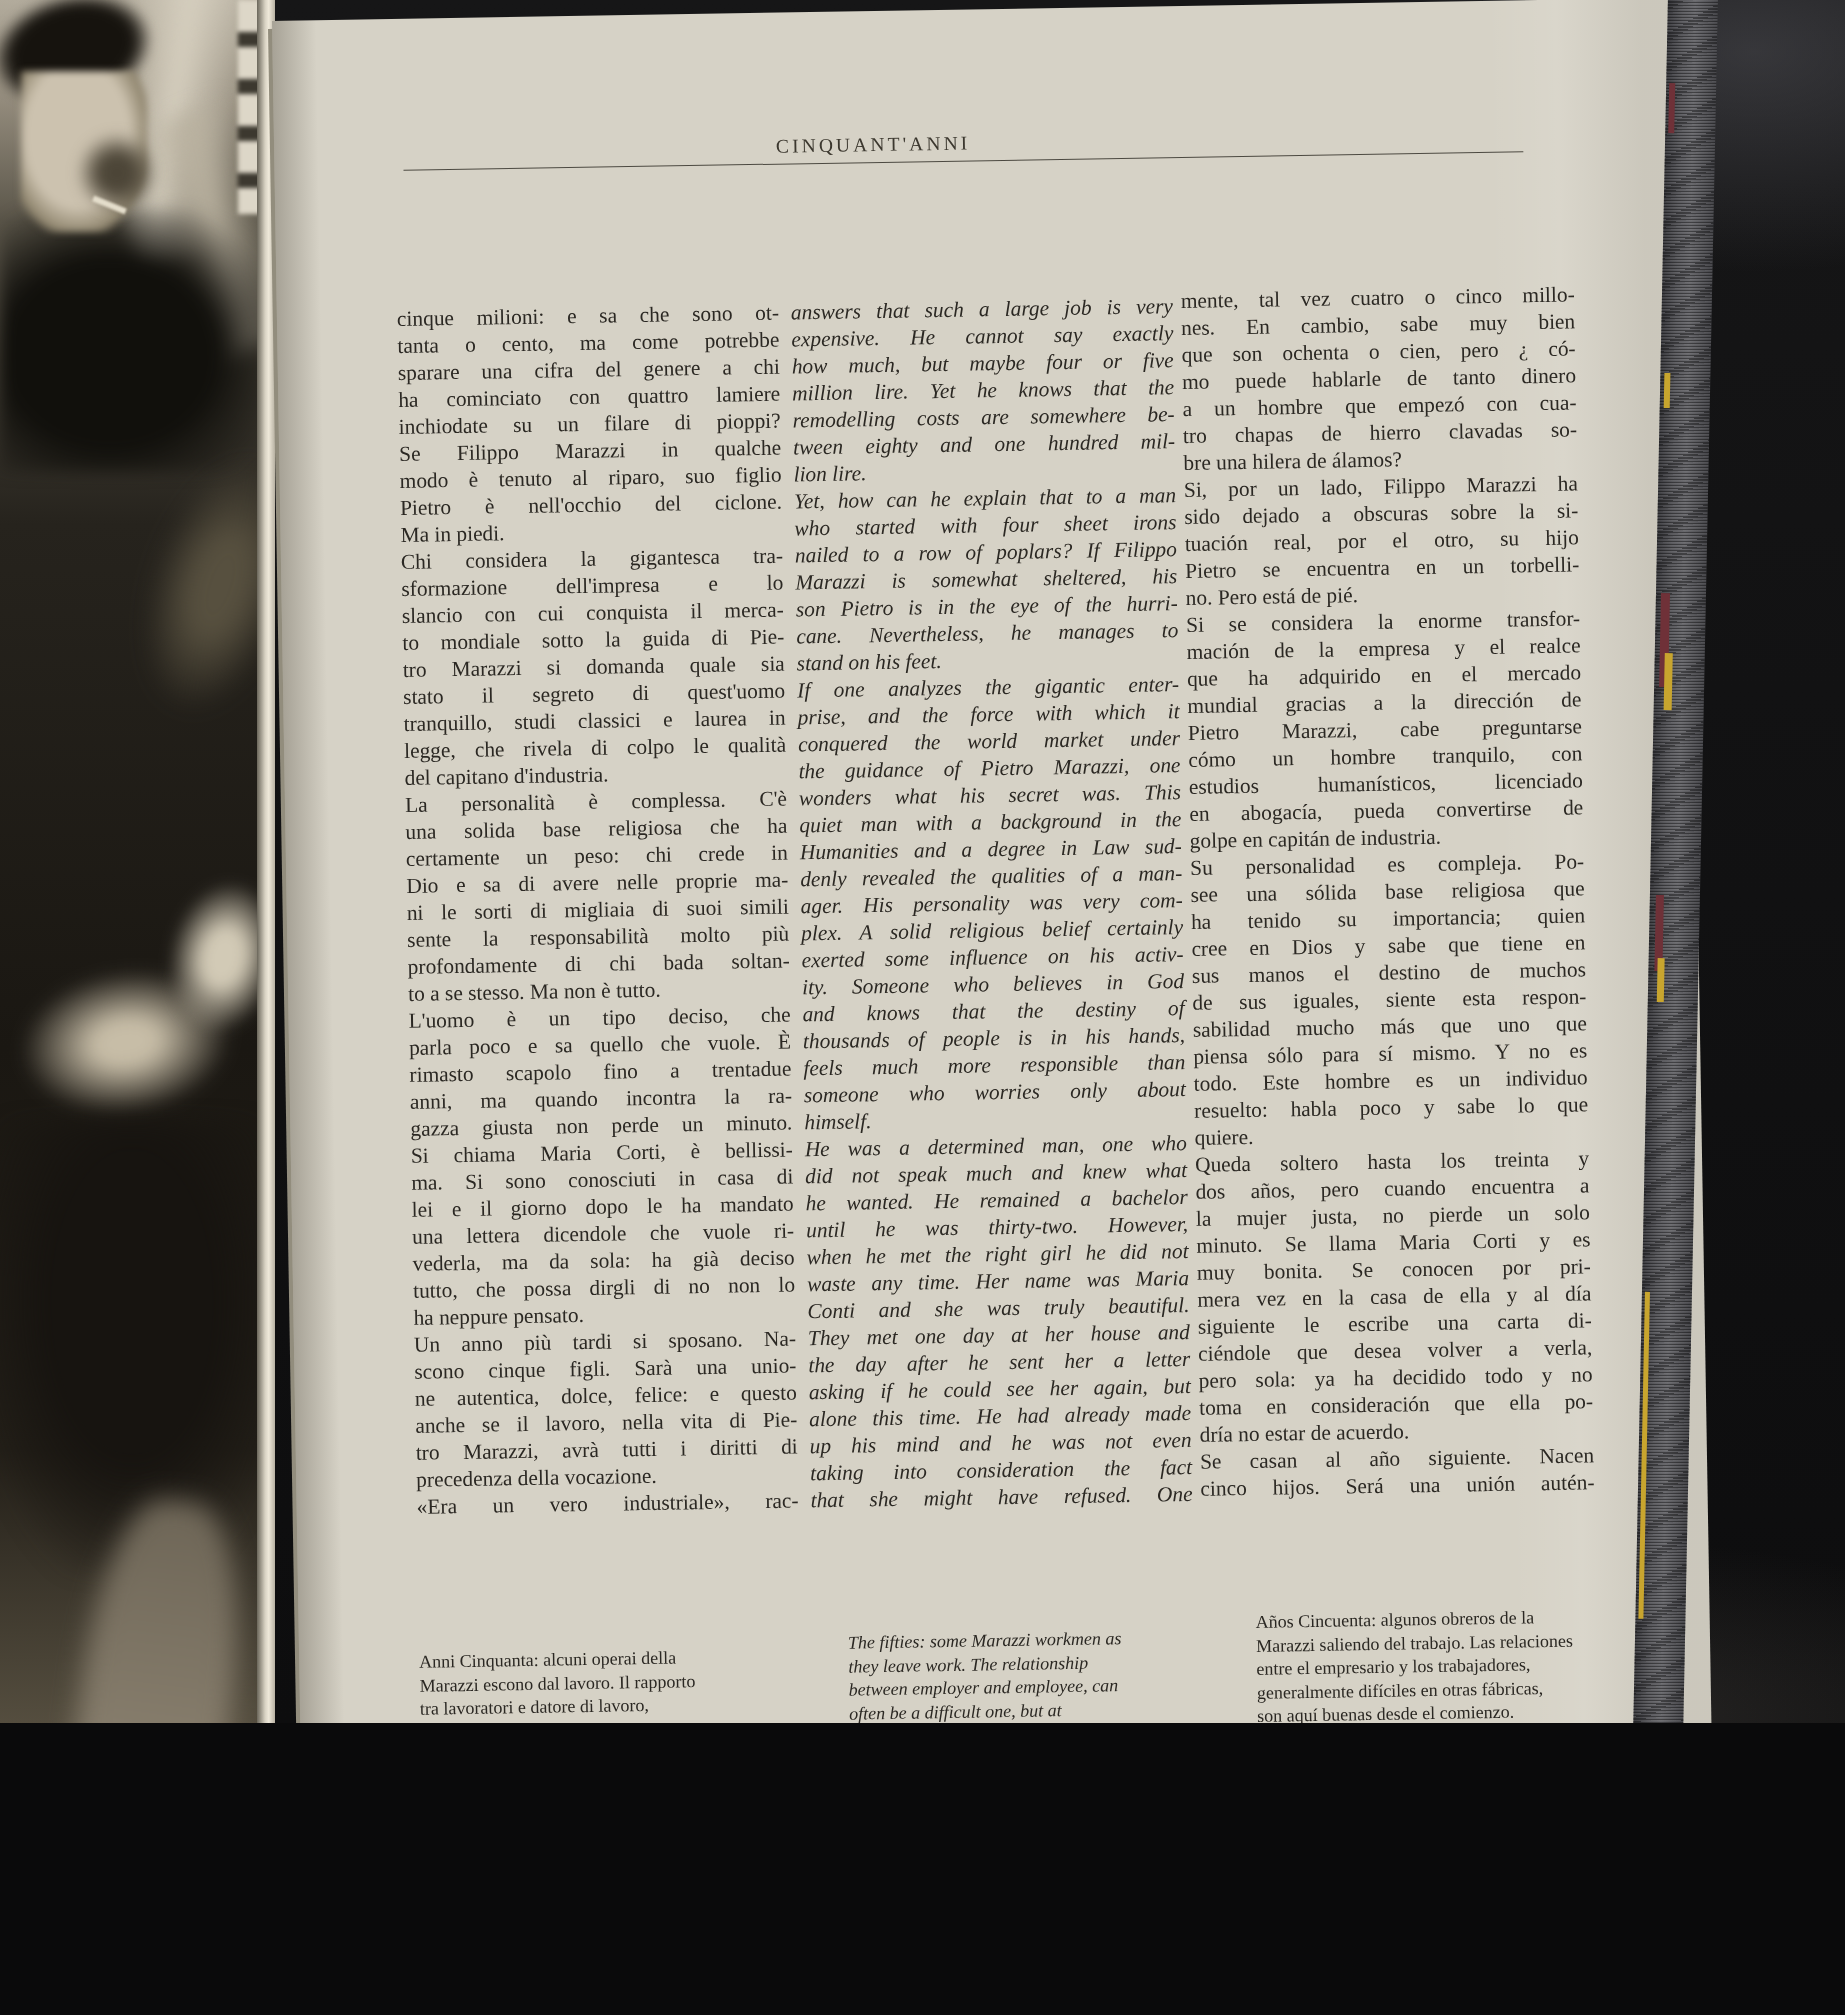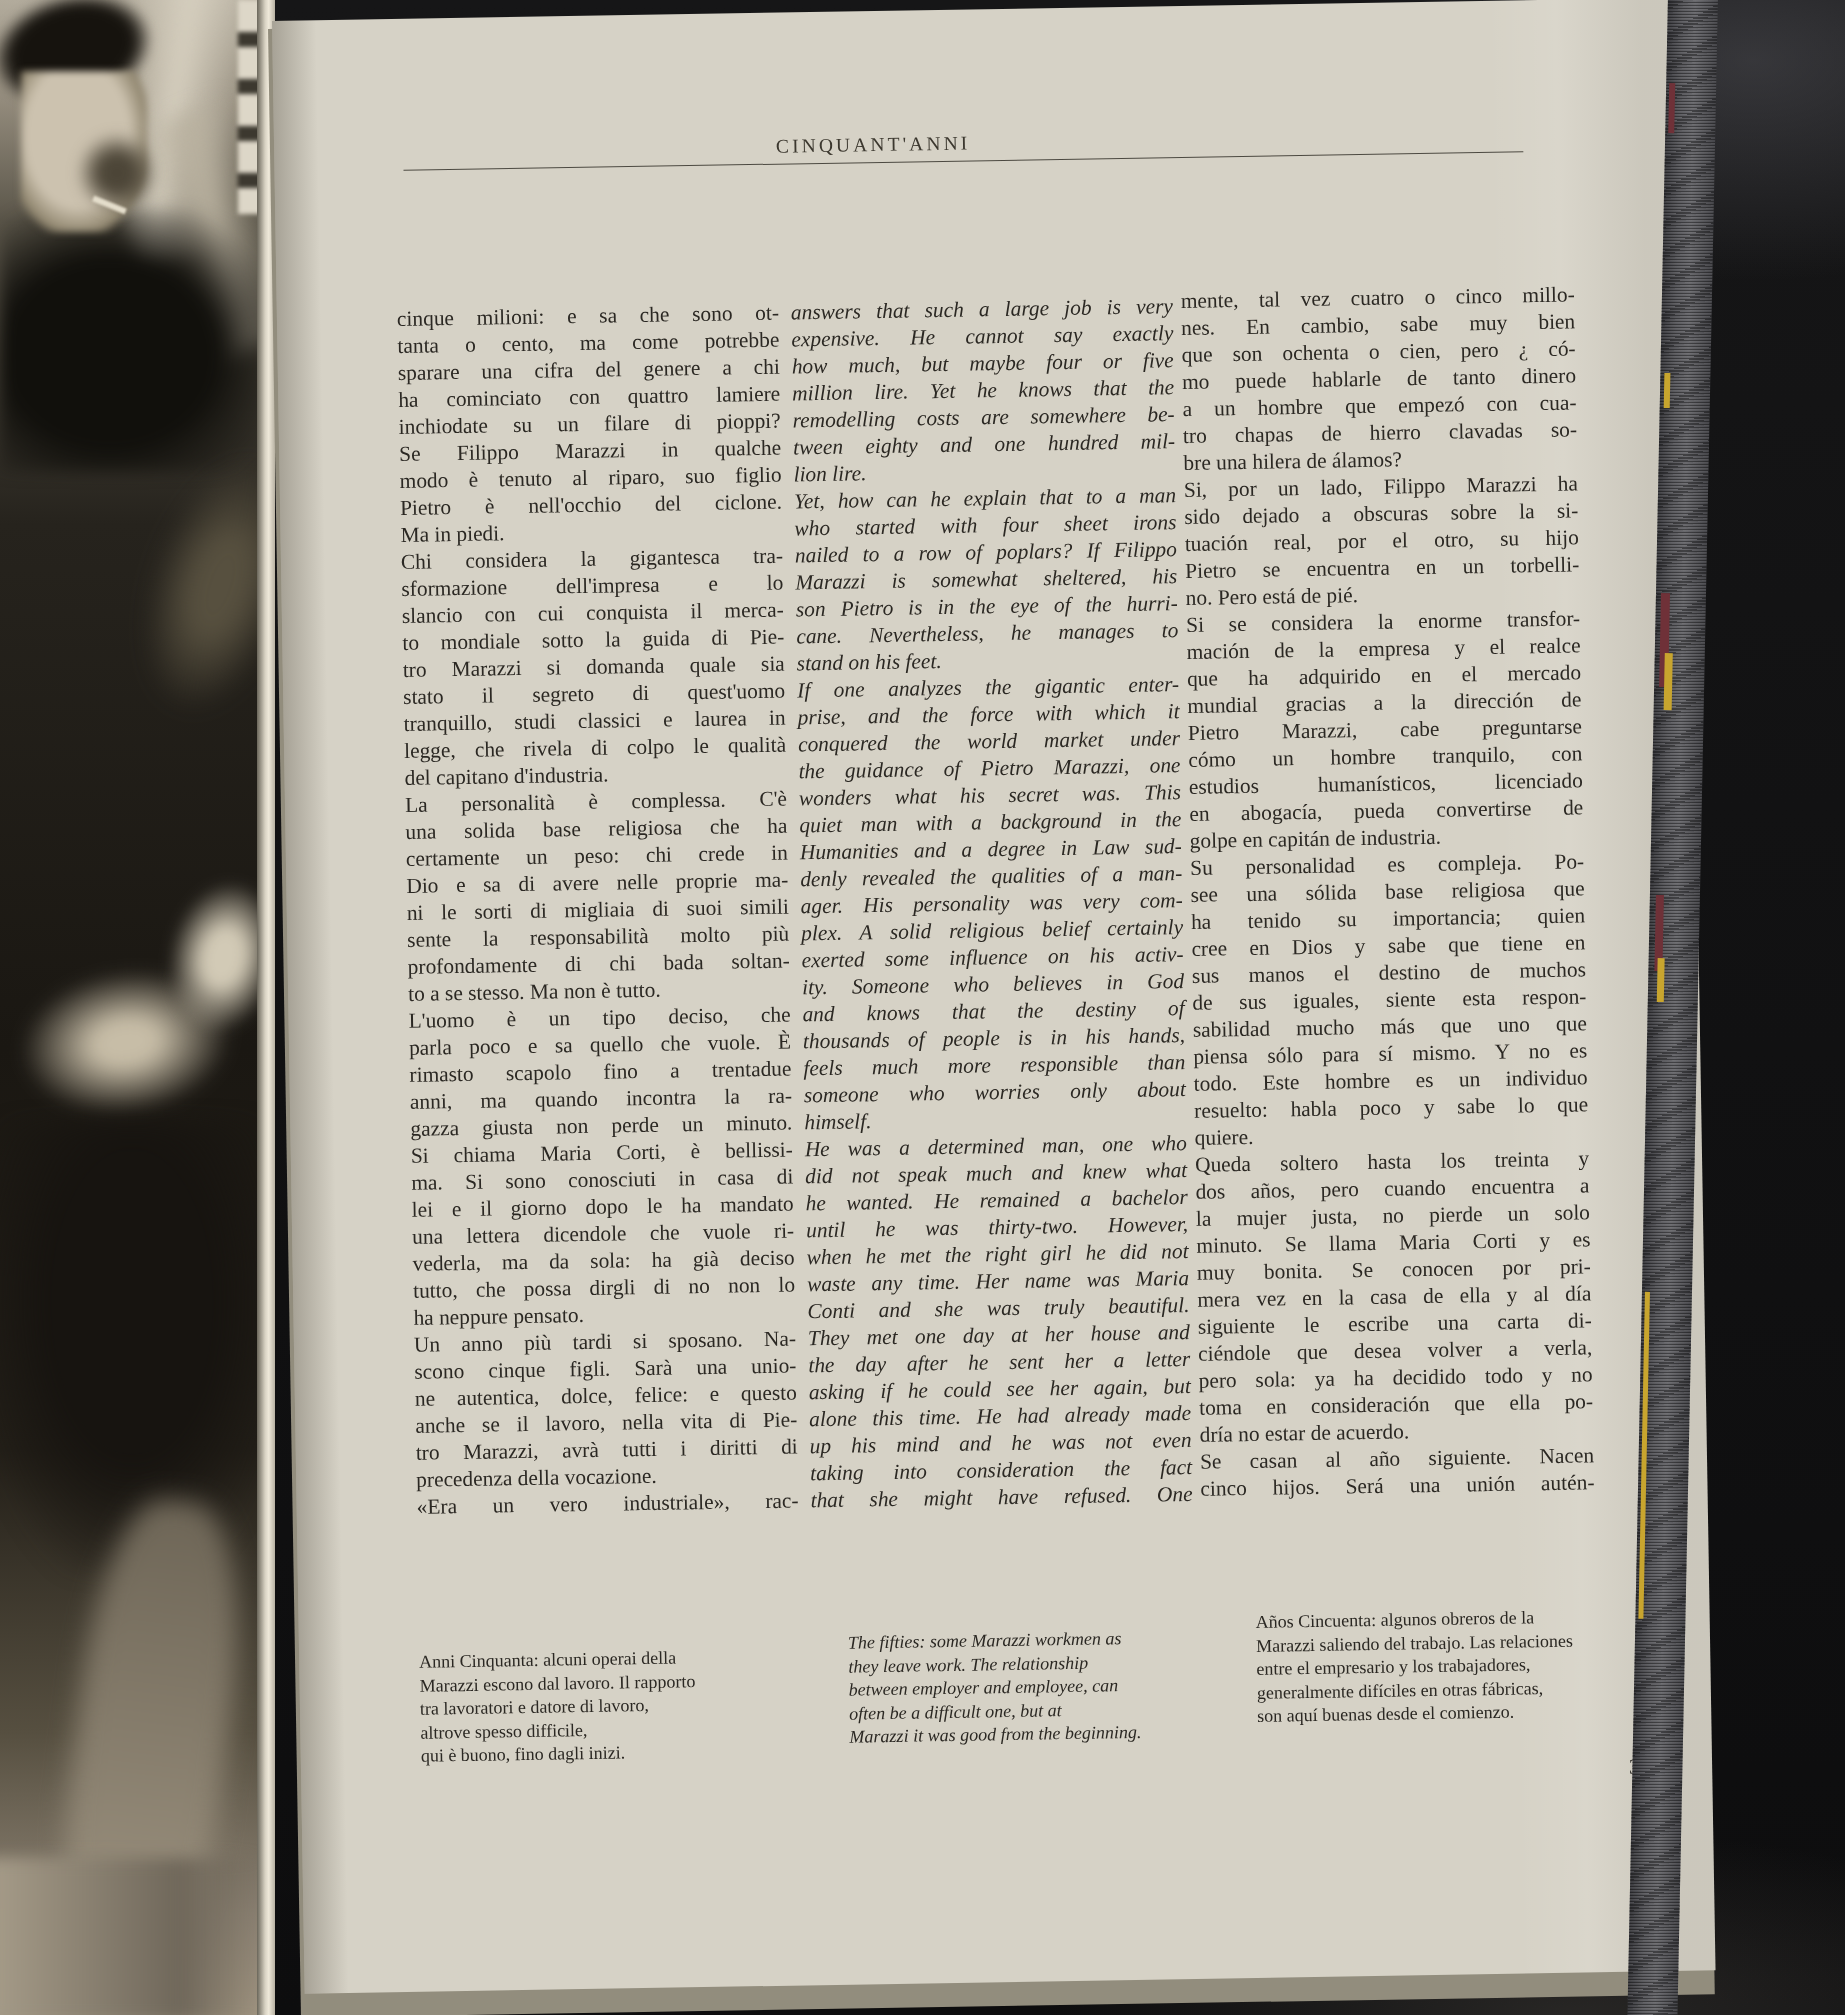"CINQUANT'ANNI" #canvas { height: 2015px -> 1723px }
